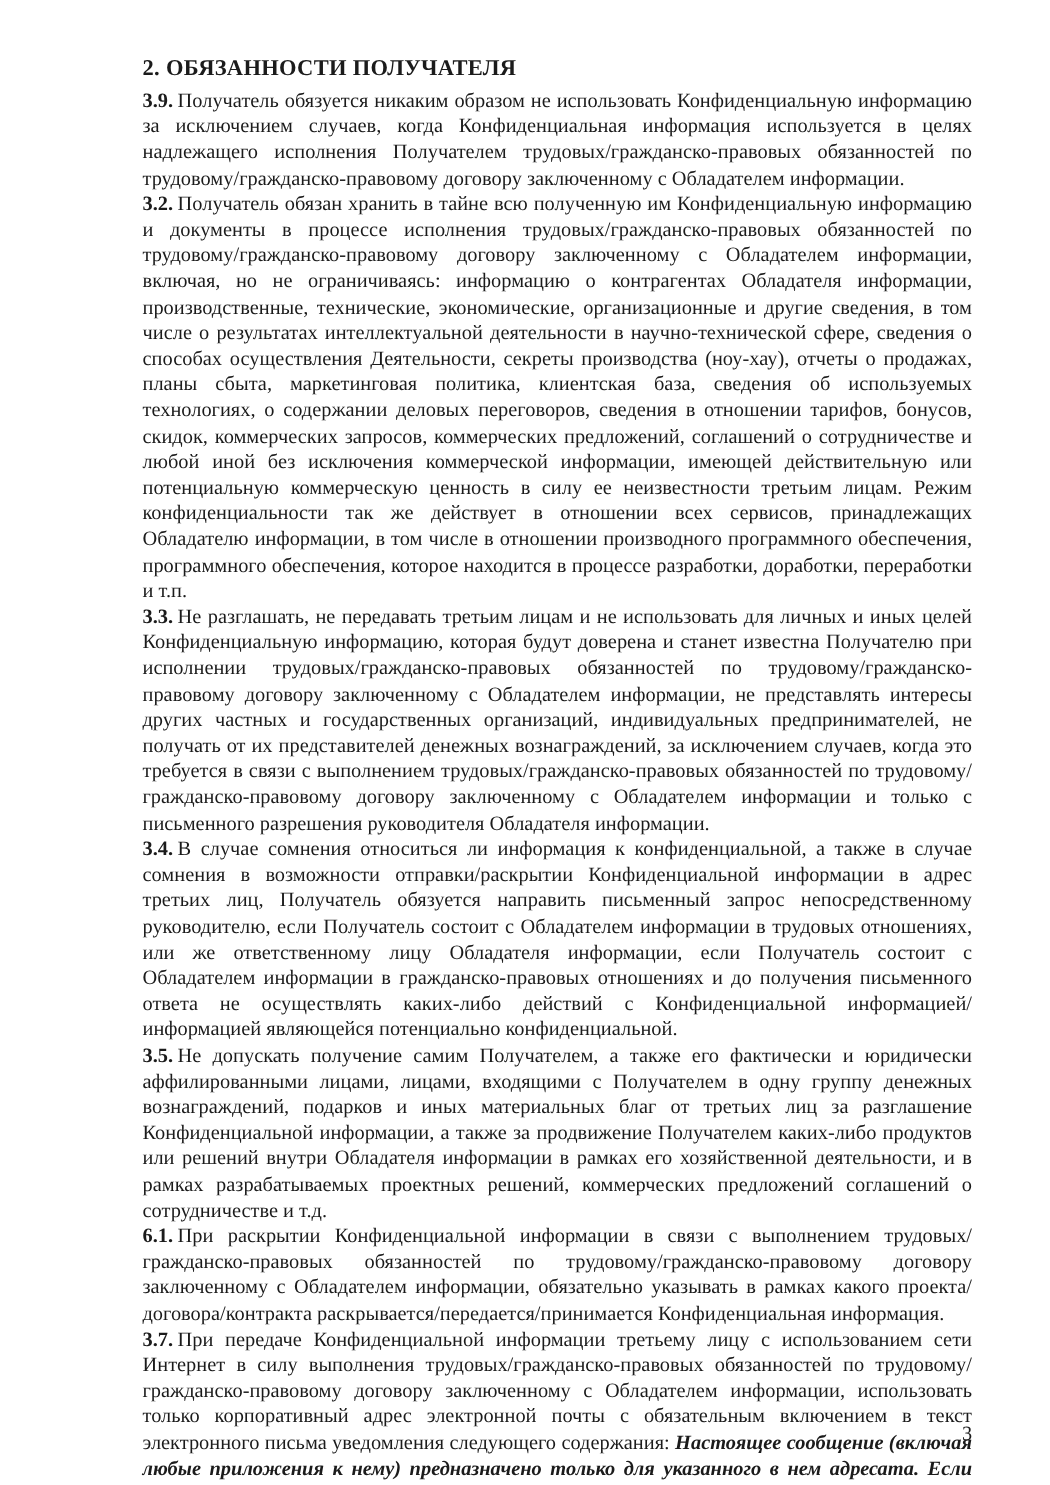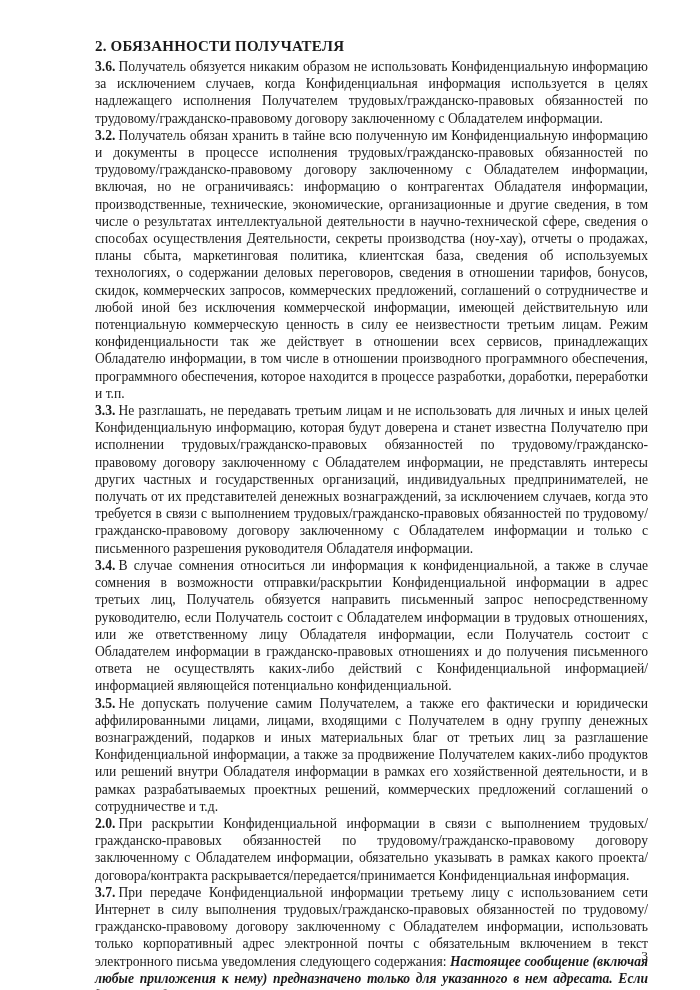"3.6." span.pnum { text: 3.6 -> 3.9 }
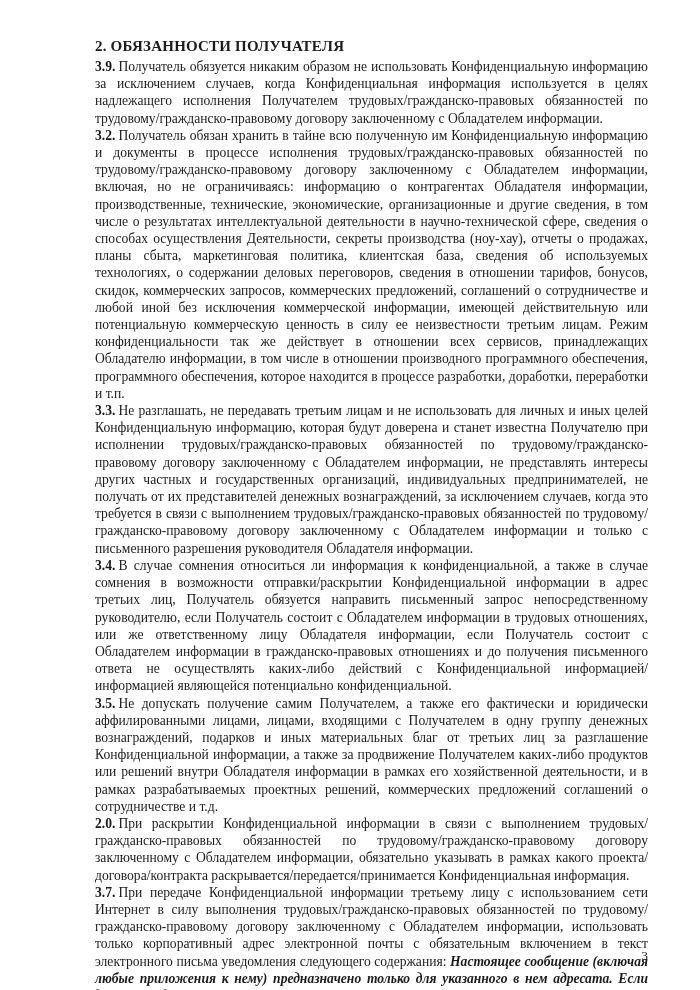"2.0." span.pnum { text: 2.0 -> 6.1 }
